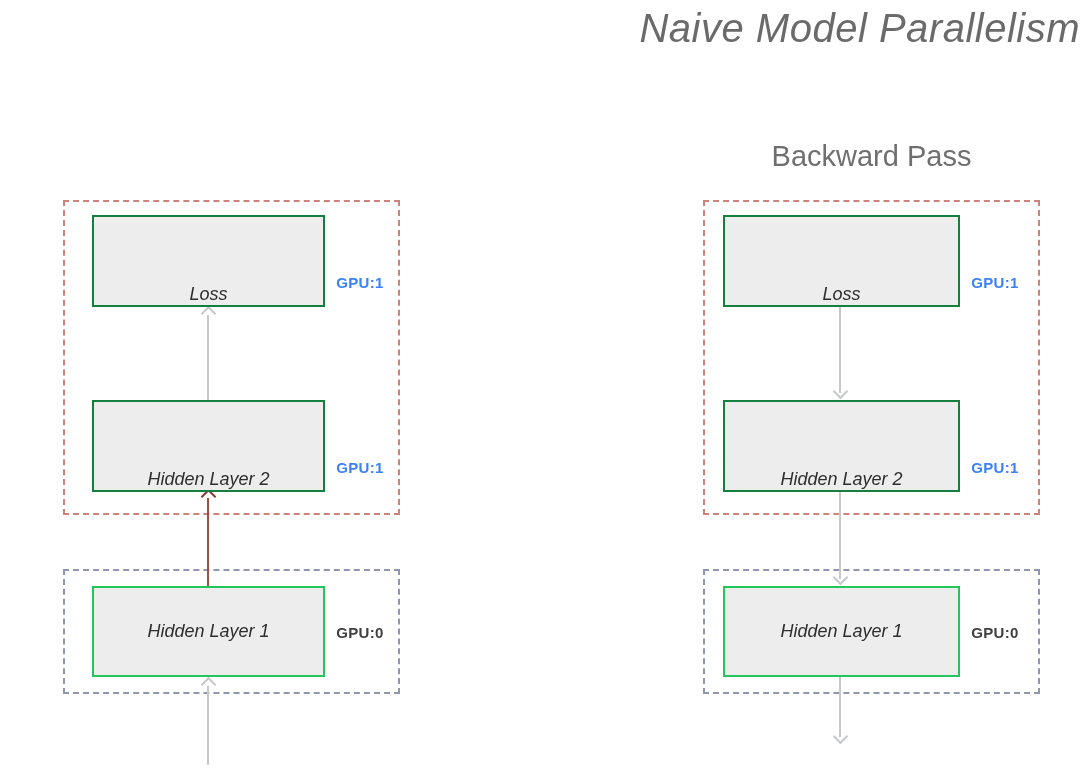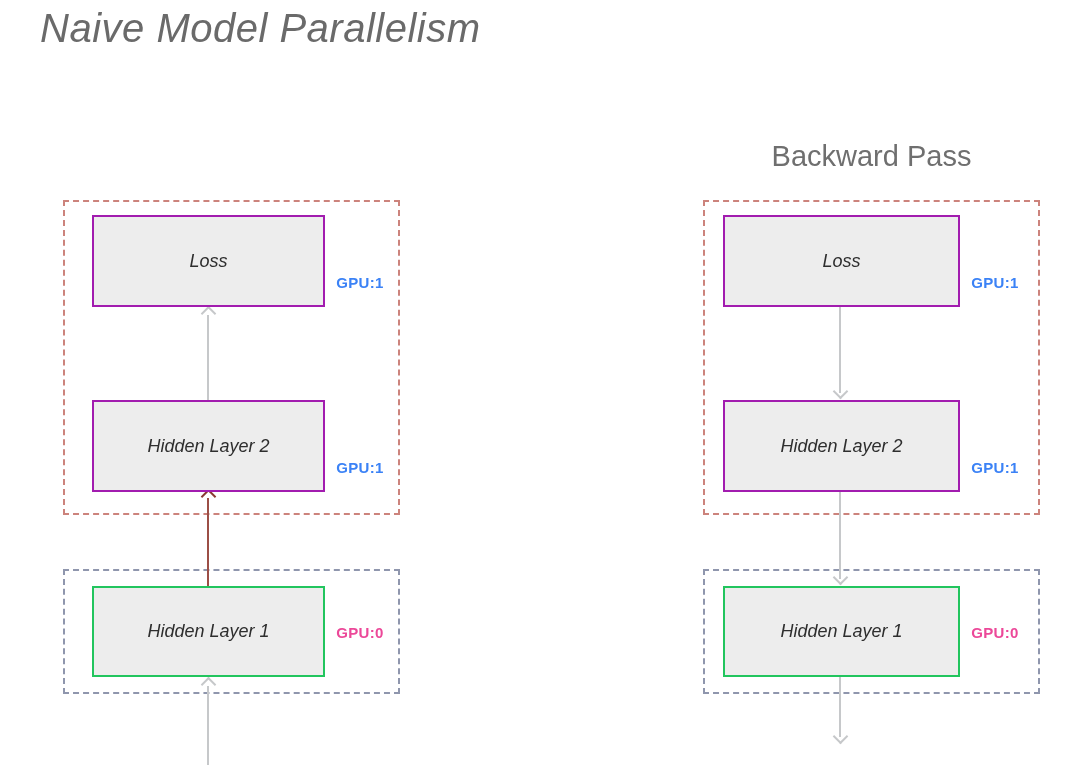"Naive Model Parallelism" .diagram-title { text-align: left -> right }
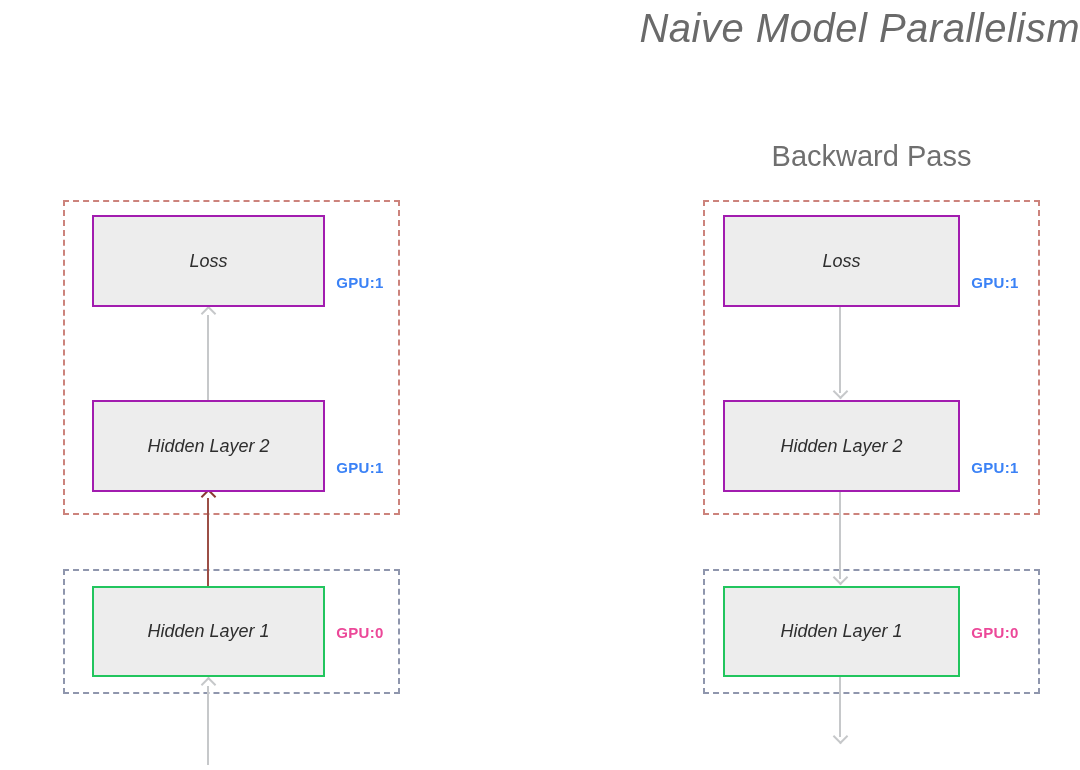"Loss" .node-red { align-items: none -> flex-end; border: 2px solid #a21caf -> 2px solid #15803d }
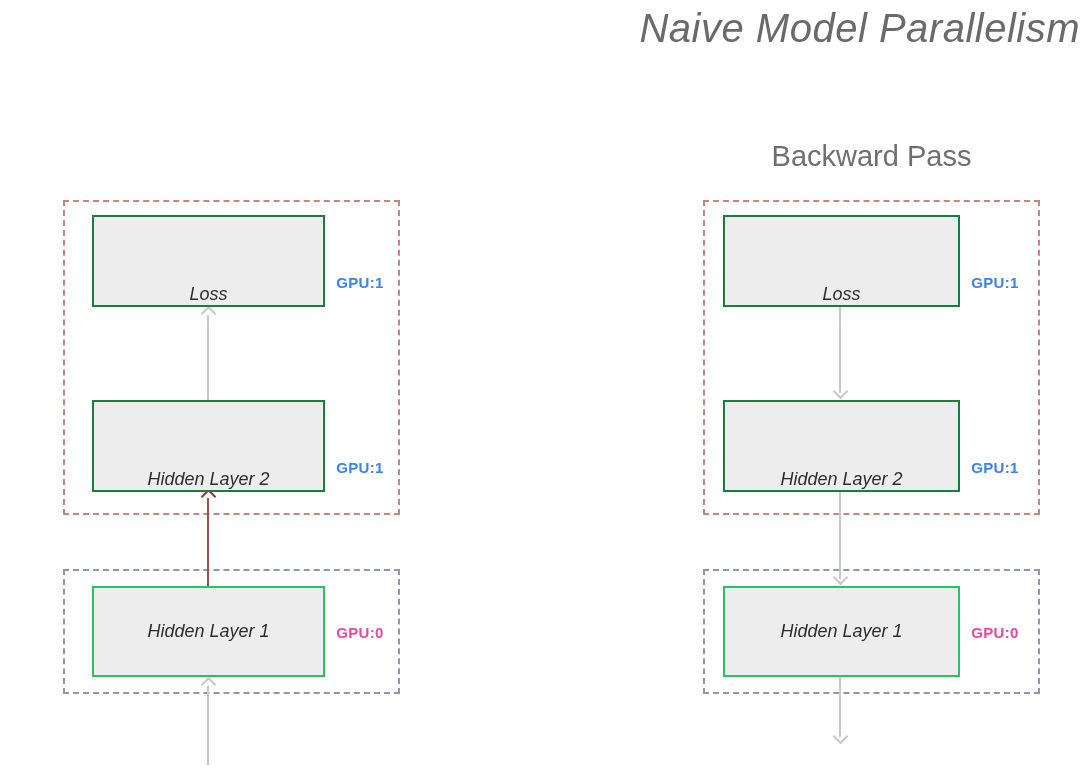"GPU:0" .gpu-blue { color: #ec4899 -> #404040 }
